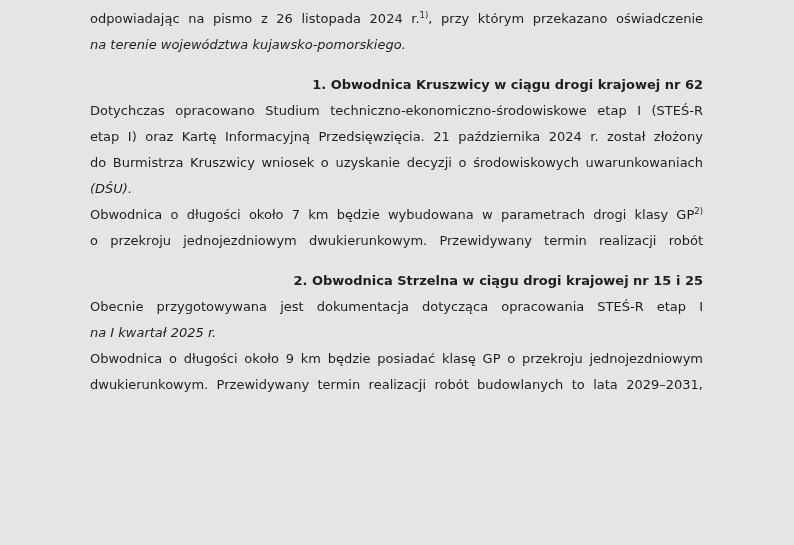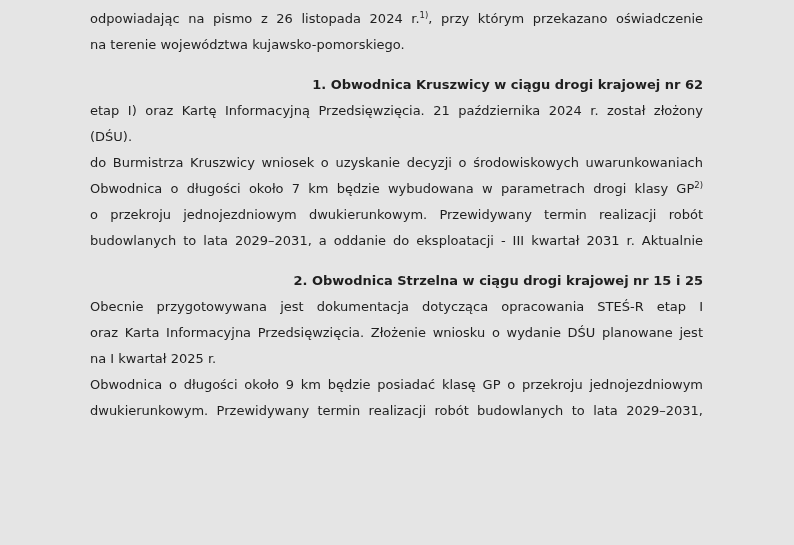"na terenie województwa" .line.end { font-style: none -> italic }
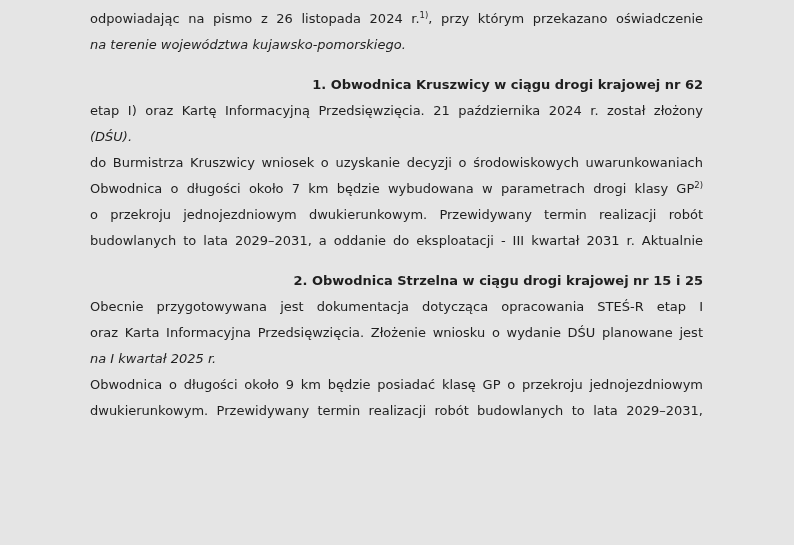"Dotychczas opracowano Studium" div.line { html: none -> <div><span>Dotychczas opracowano Studium techniczno-ekonomiczno-środowiskowe etap I (STEŚ-R</span></div> }
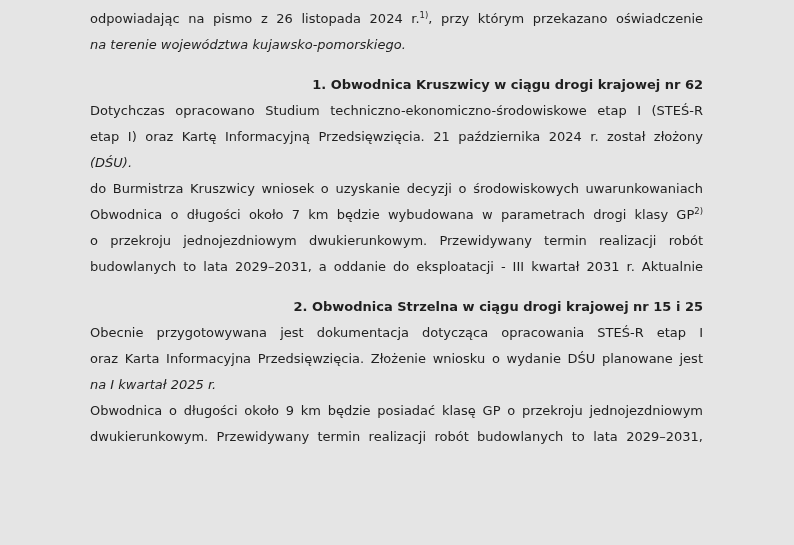"(DŚU)." div.line { order: before "do Burmistrza Kruszwicy wniosek o" -> after "do Burmistrza Kruszwicy wniosek o" }
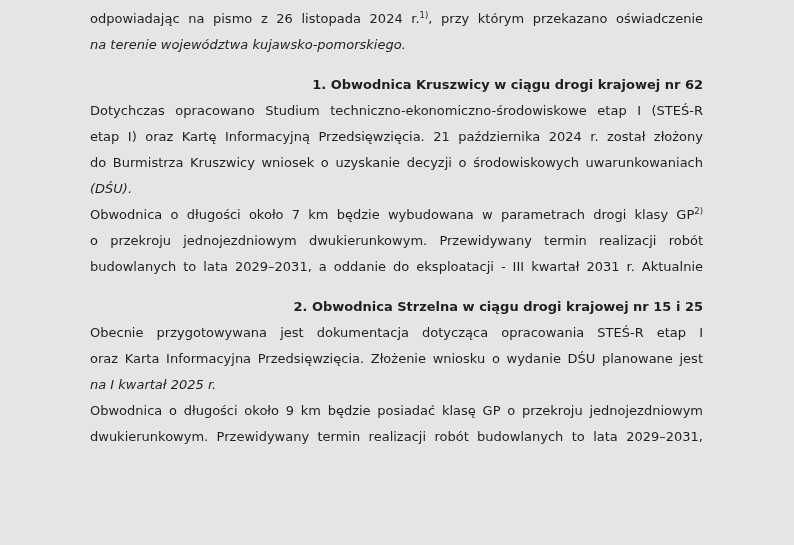"budowlanych to lata 2029–2031, a" div.line { html: <div><span>budowlanych to lata 2029–2031, a oddanie do eksploatacji - III kwartał 2031 r. Aktualnie</span></div> -> none }
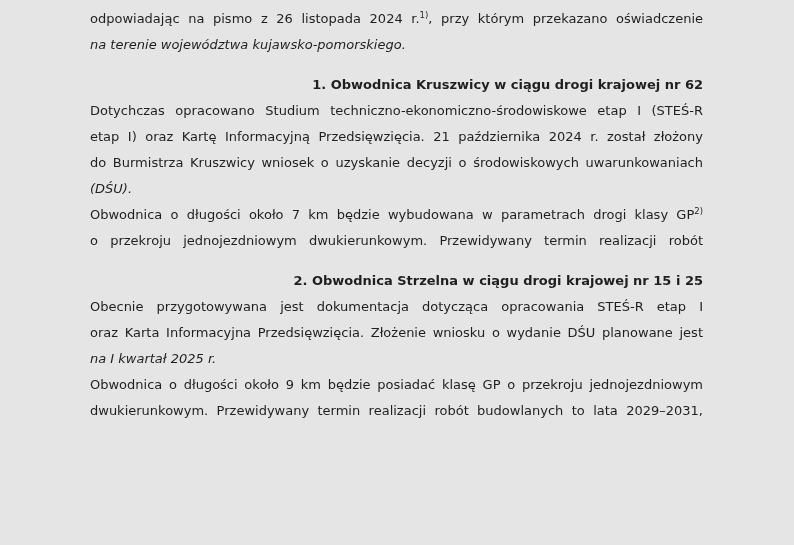"oraz Karta Informacyjna Przedsięwzięcia." div.line { html: <div><span>oraz Karta Informacyjna Przedsięwzięcia. Złożenie wniosku o wydanie DŚU planowane jest</span></div> -> none }
